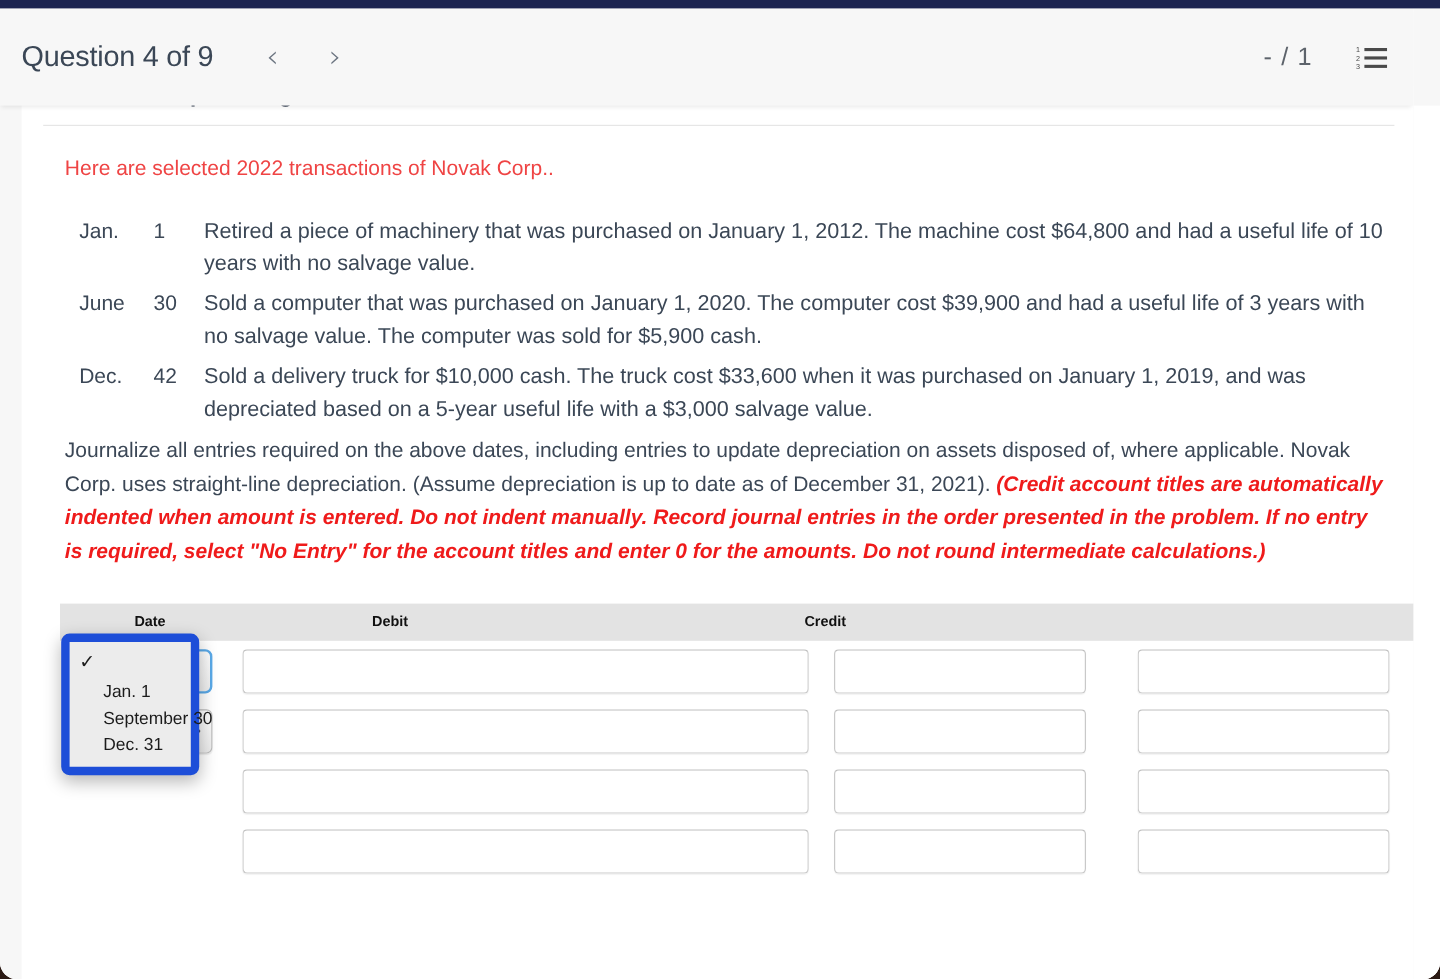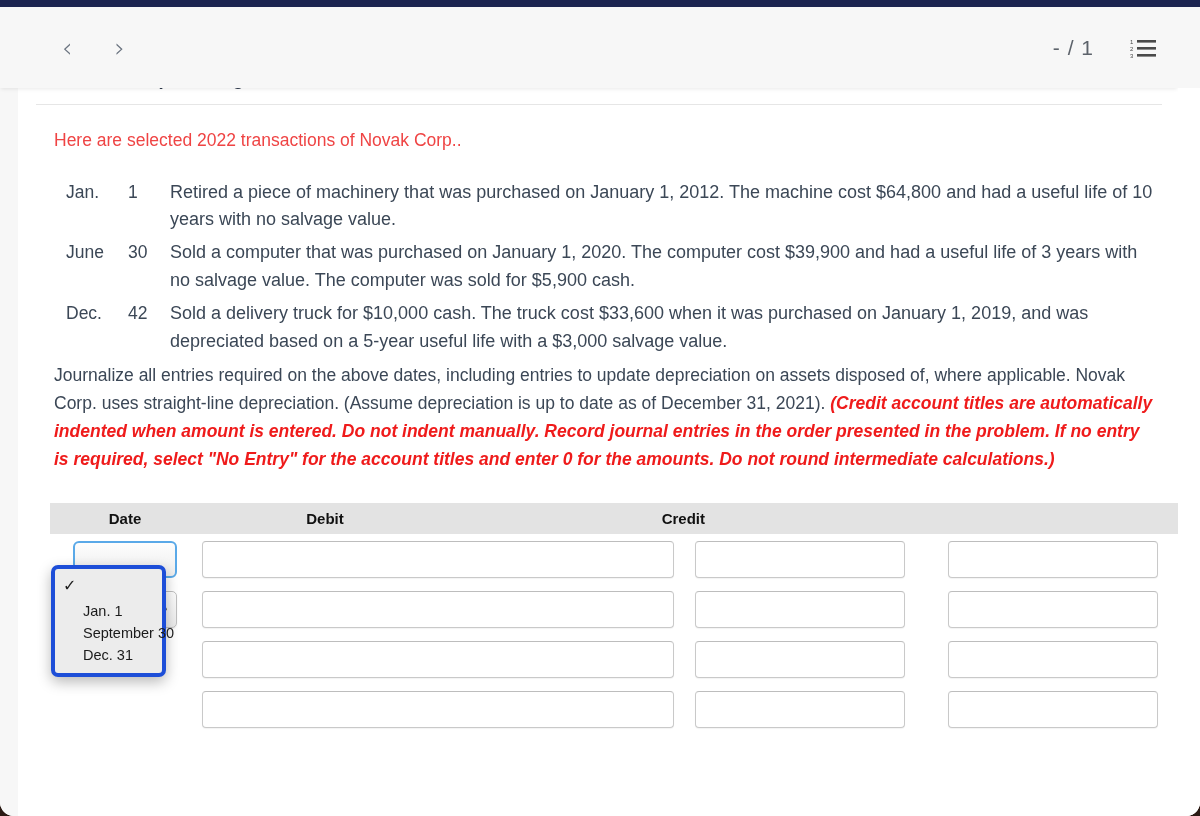"Question 4 of 9" div { html: none -> <div>Question 4 of 9</div> }
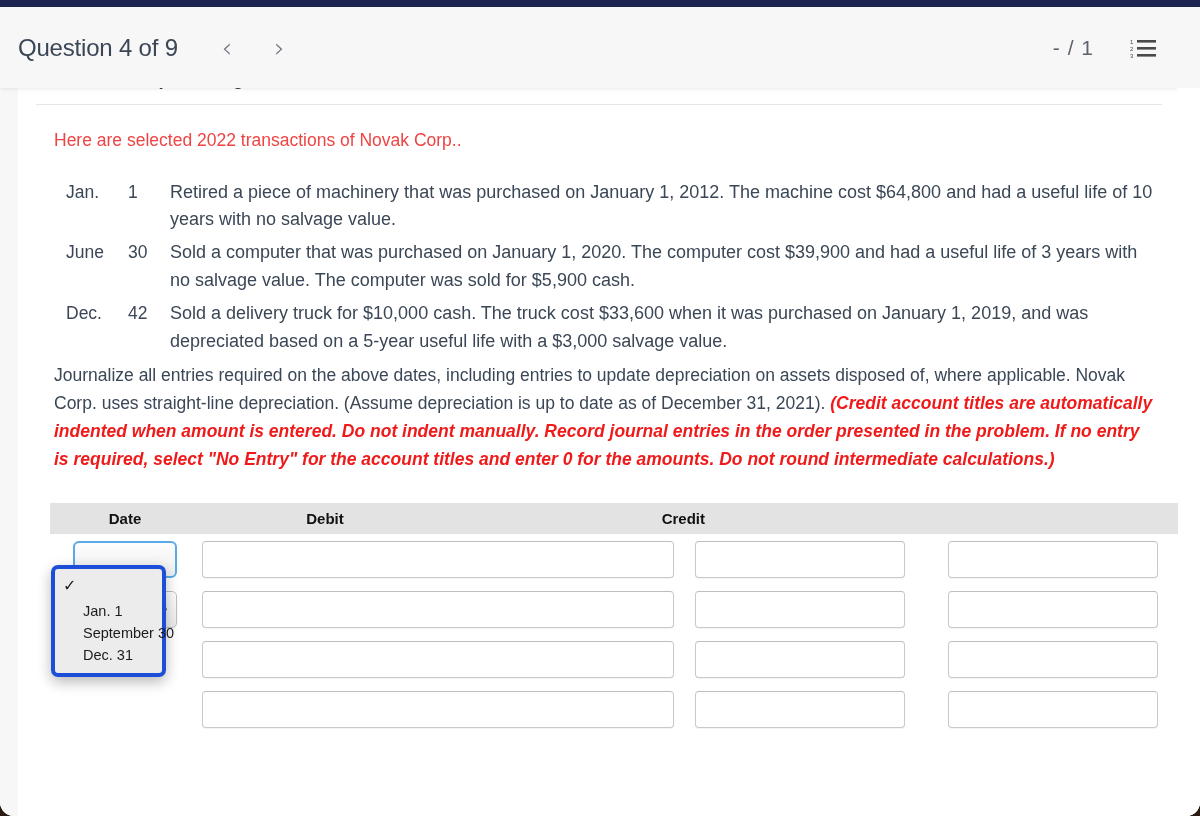"Date" .th { font-size: 15px -> 12px }
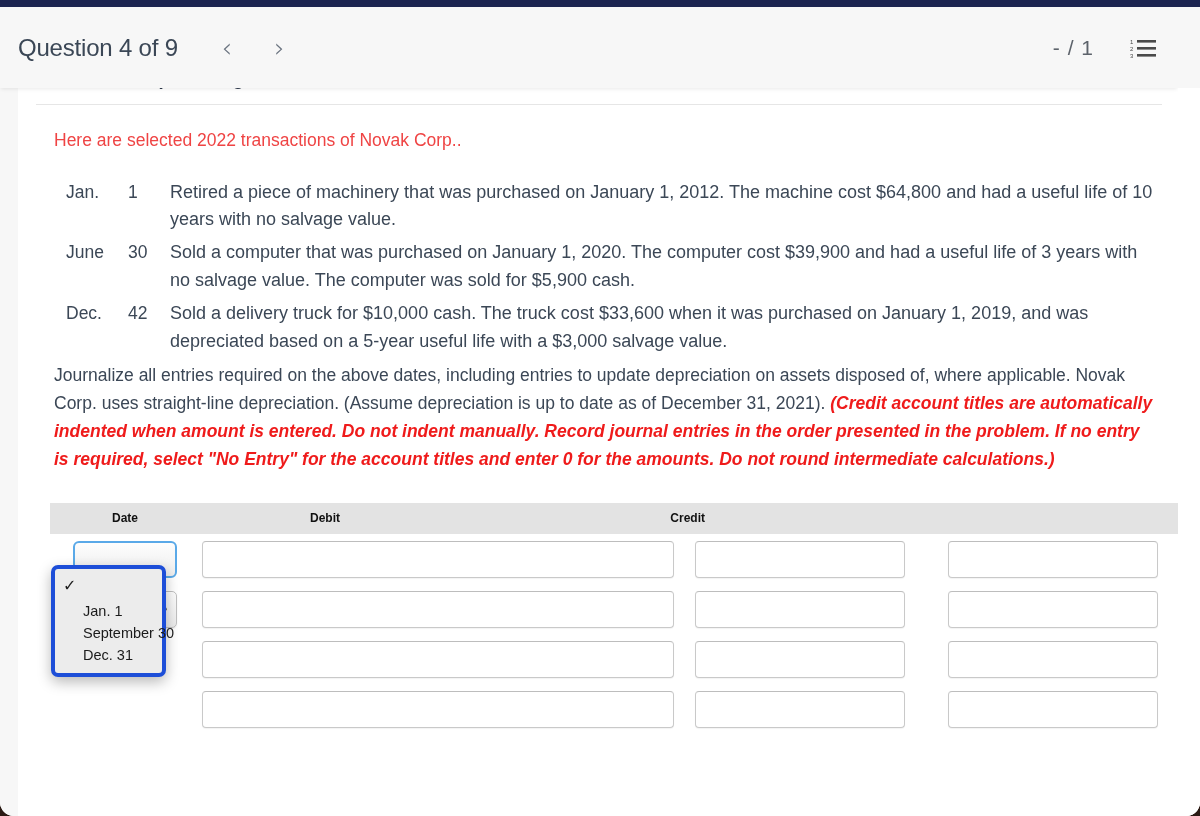"Jan. 1" #date-dropdown-popup { border: 4px solid #1d4ed8 -> 7px solid #1d4ed8; margin-top: 37px -> none }
